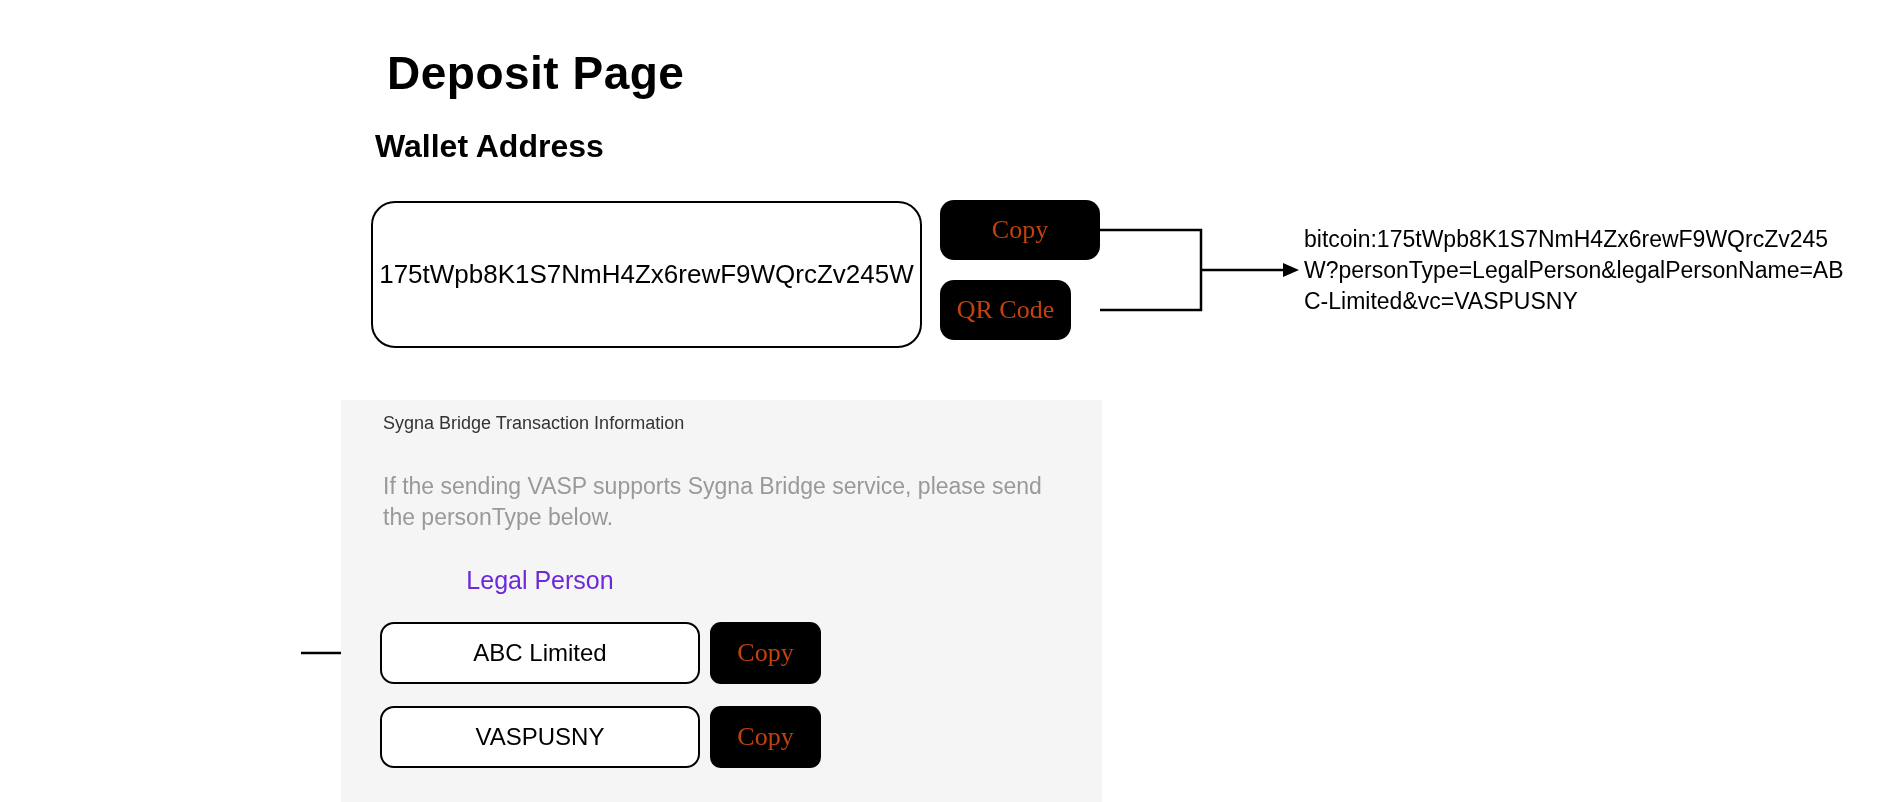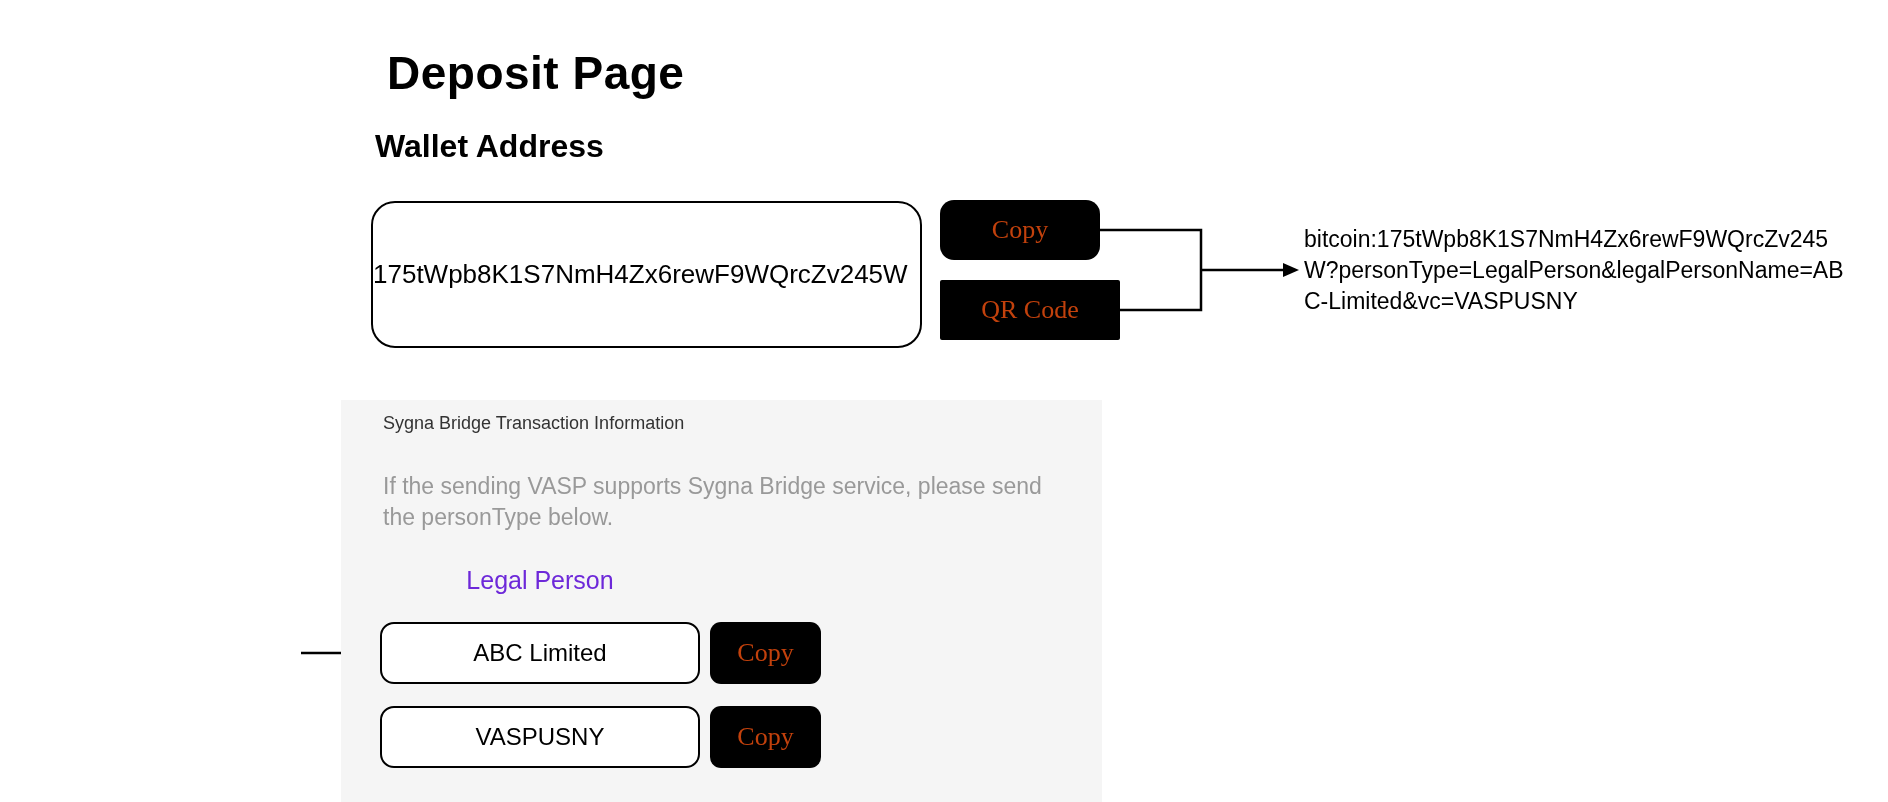"175tWpb8K1S7NmH4Zx6rewF9WQrcZv245W" .wallet-box { justify-content: none -> center }
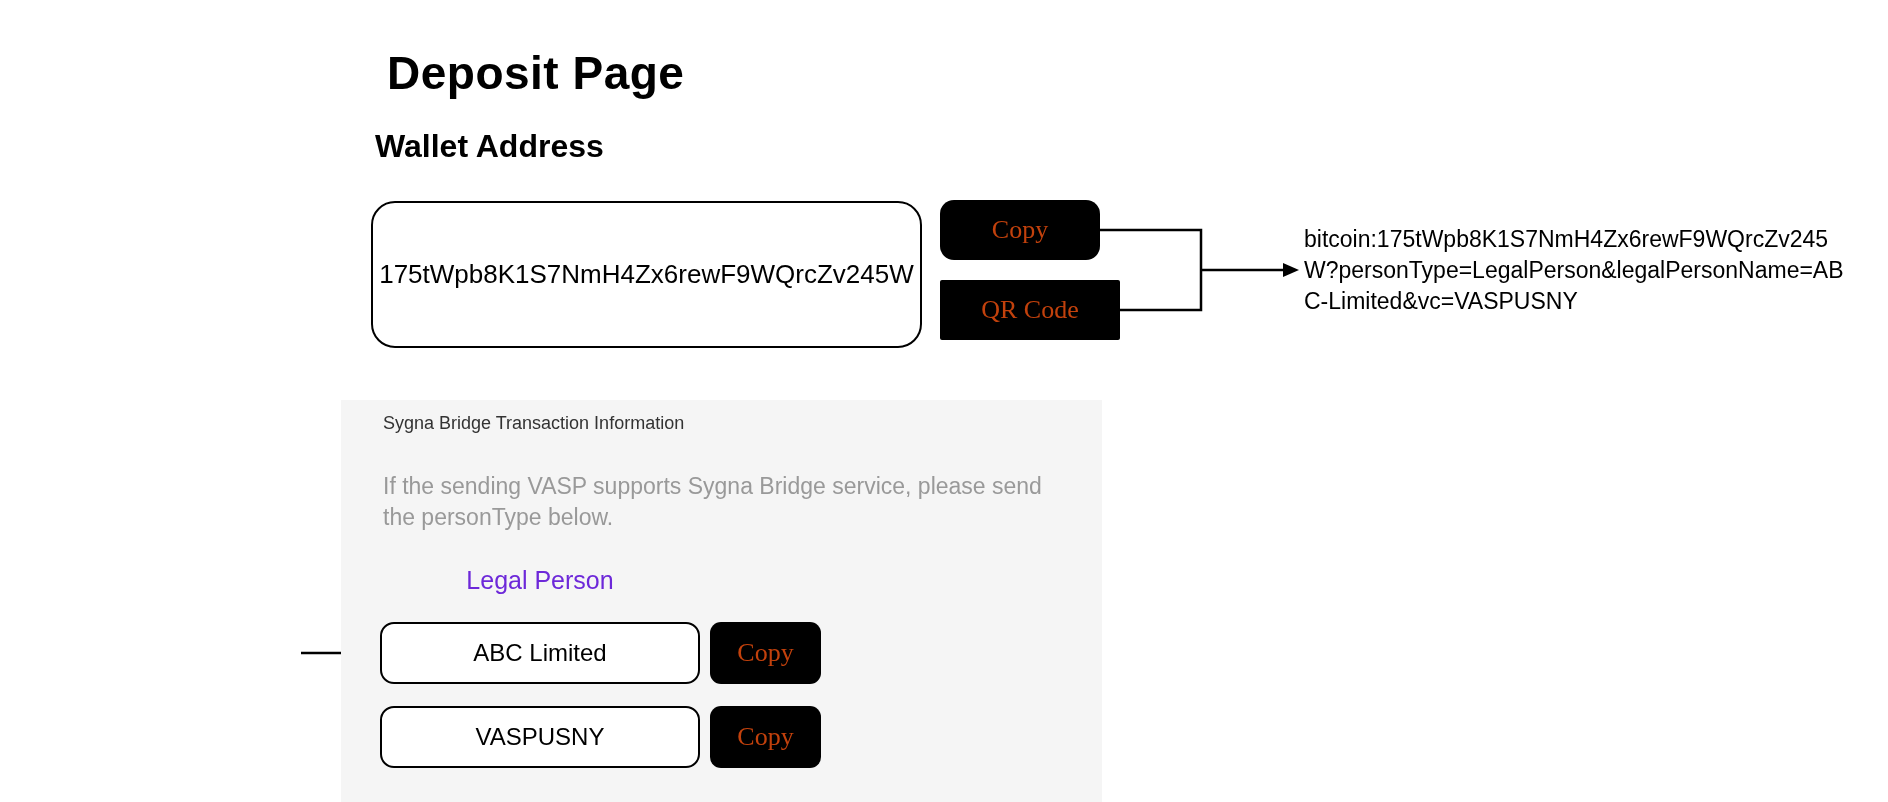"QR Code" .btn-qr { border-radius: 2px -> 14px; width: 180px -> 131px }
